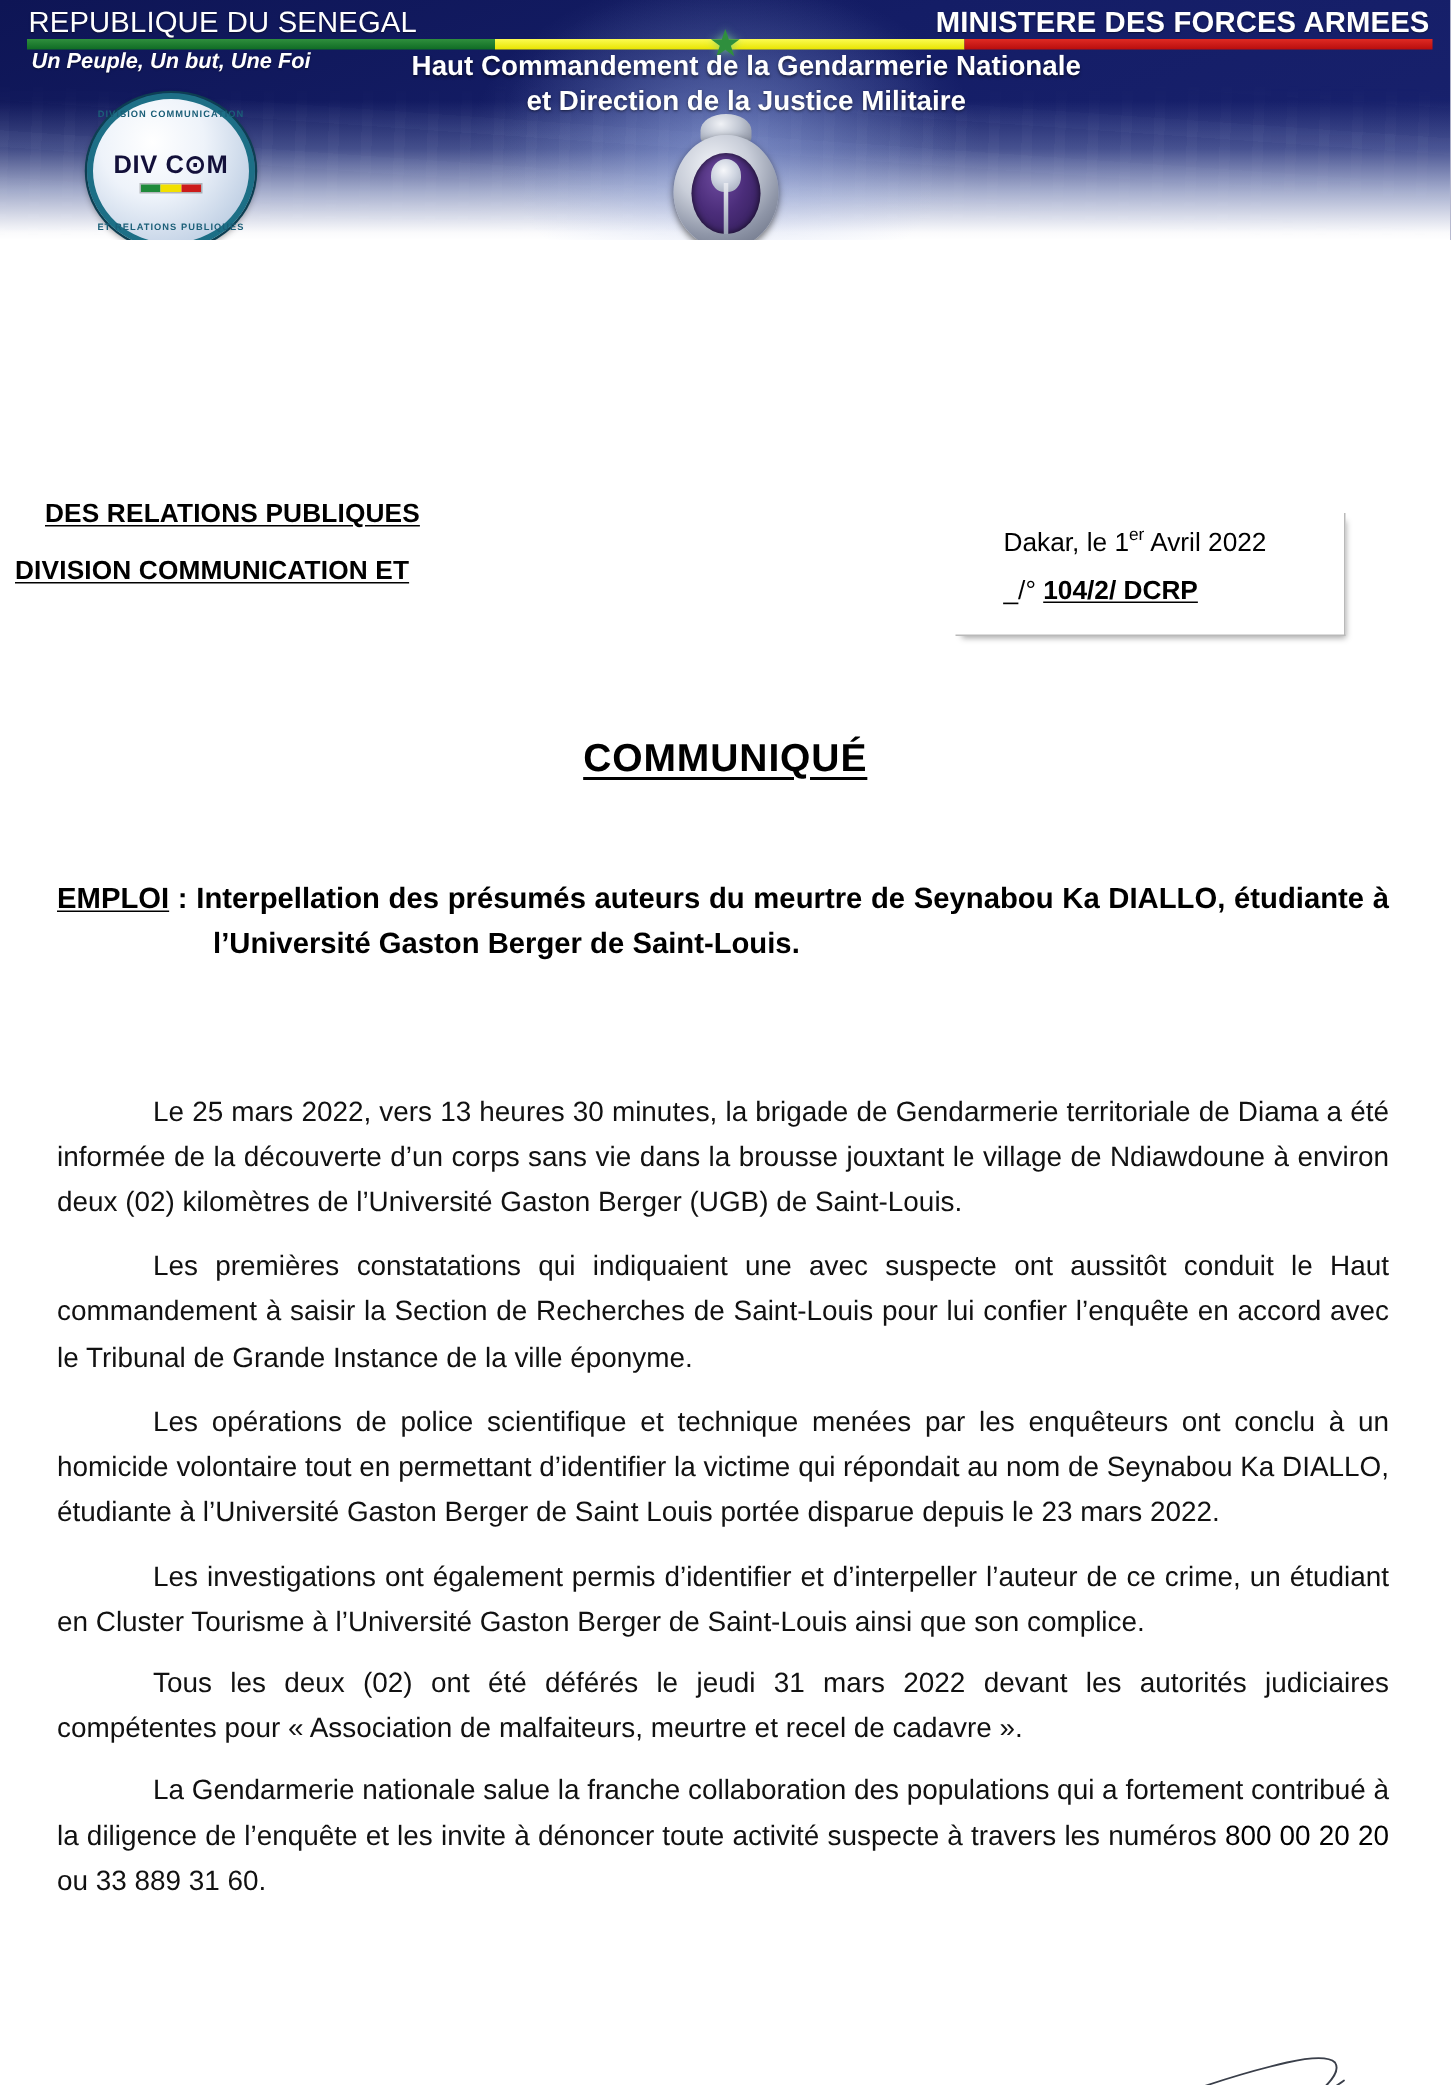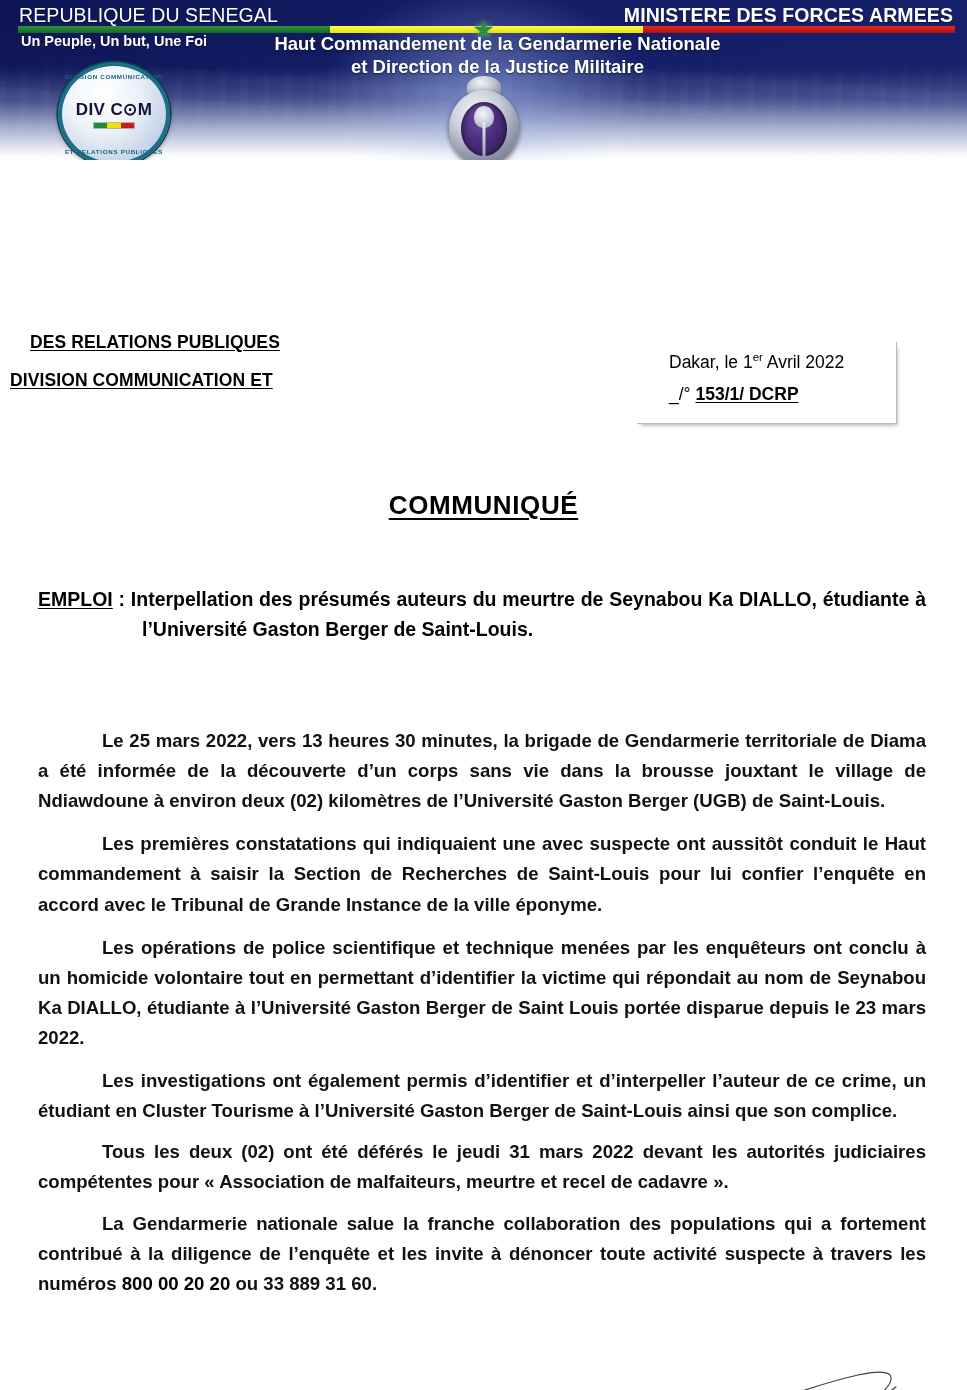"Un Peuple, Un but, Une" .motto { font-style: none -> italic }
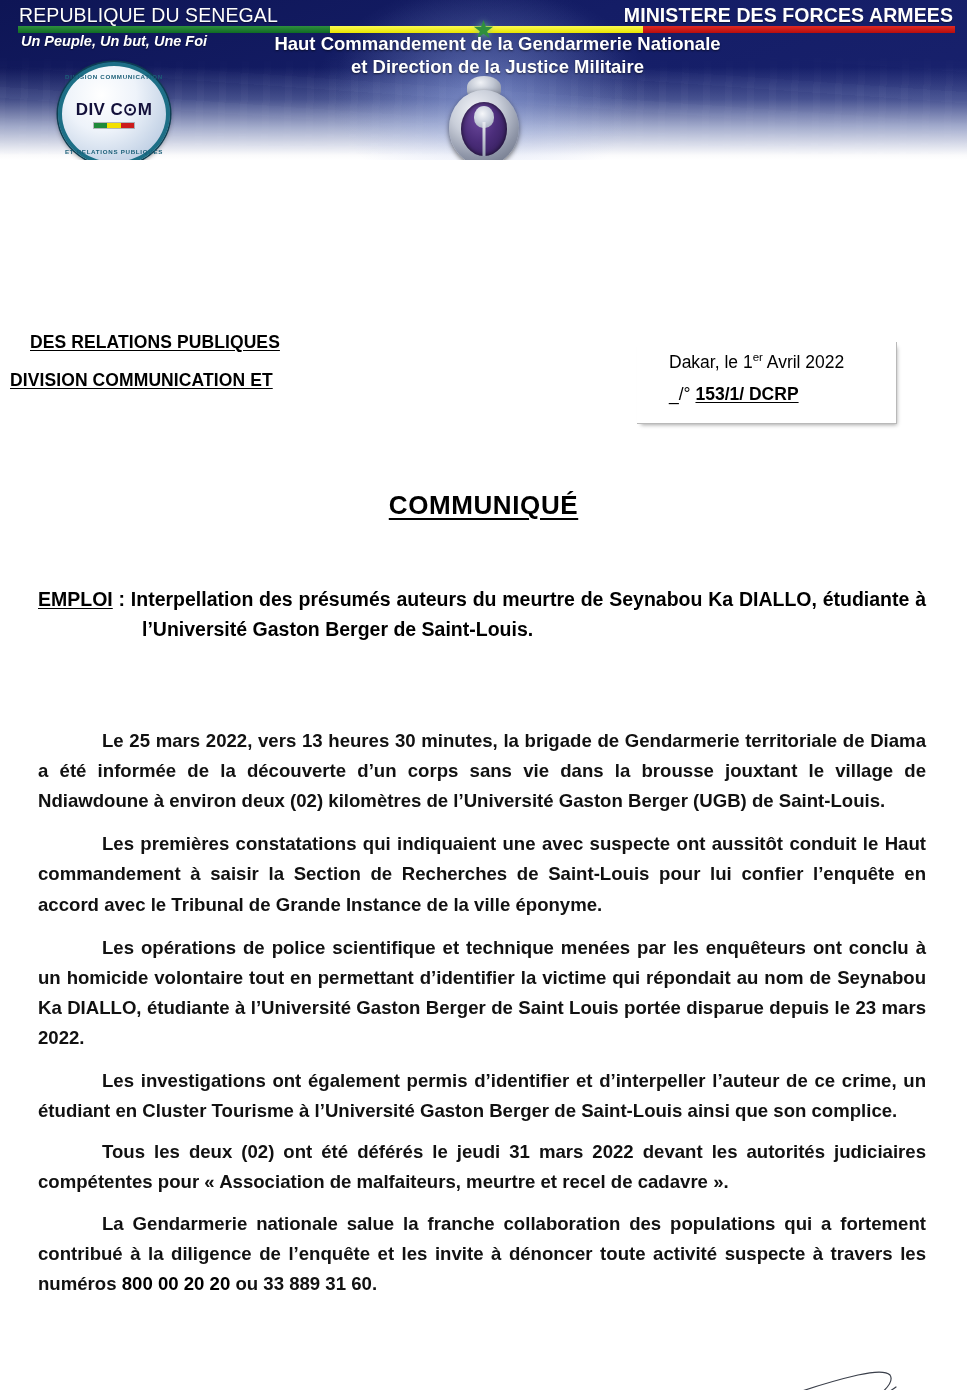"153/1/ DCRP" span.ref-num { text: 153/1/ -> 104/2/ }
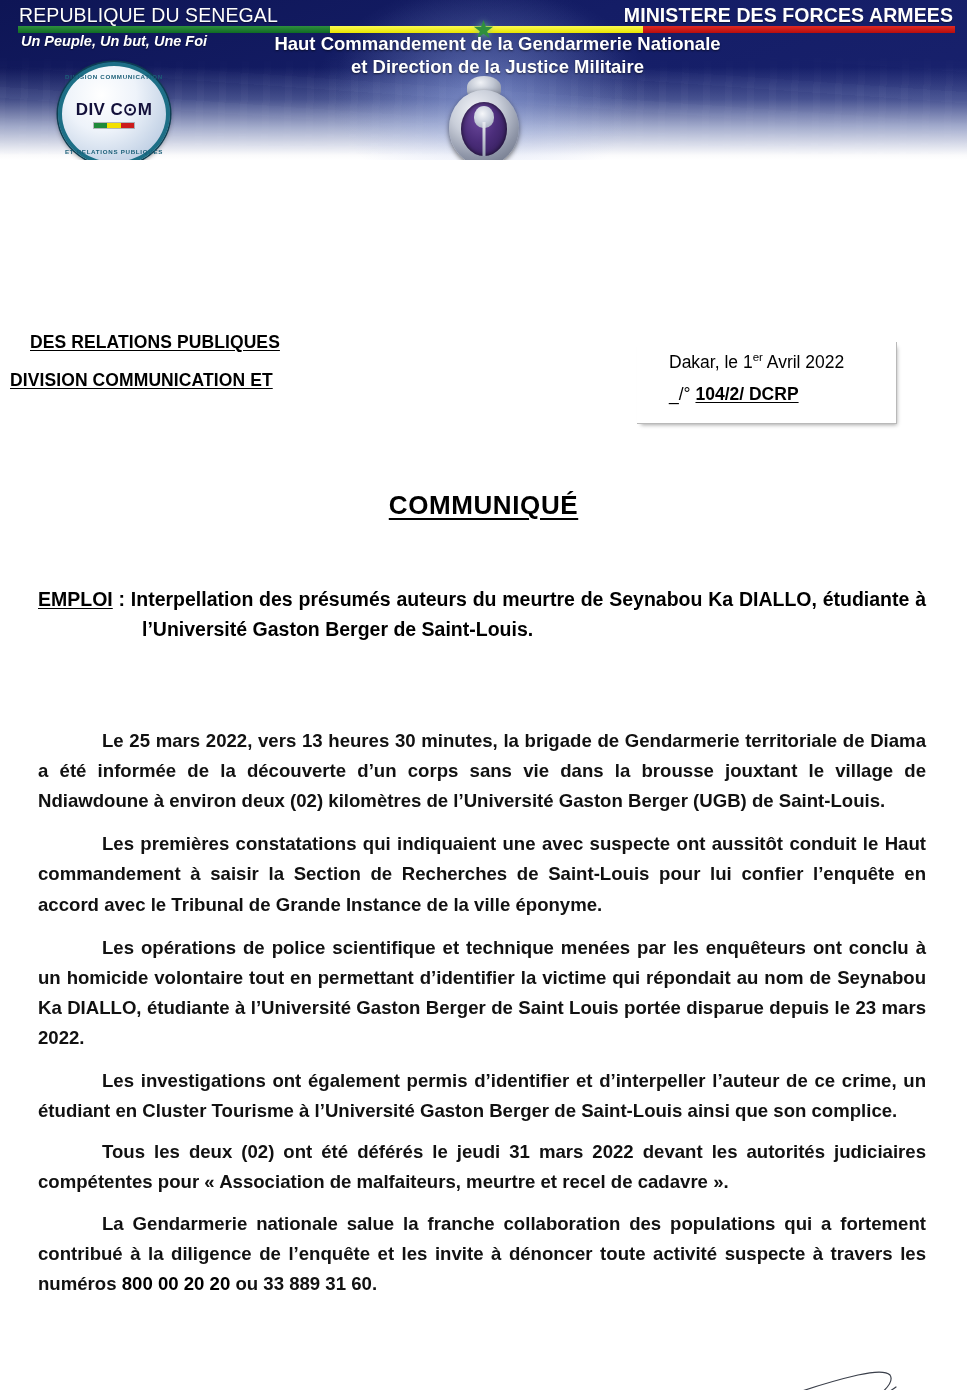"Le 25 mars 2022, vers" .body-text { font-weight: bold -> none }
